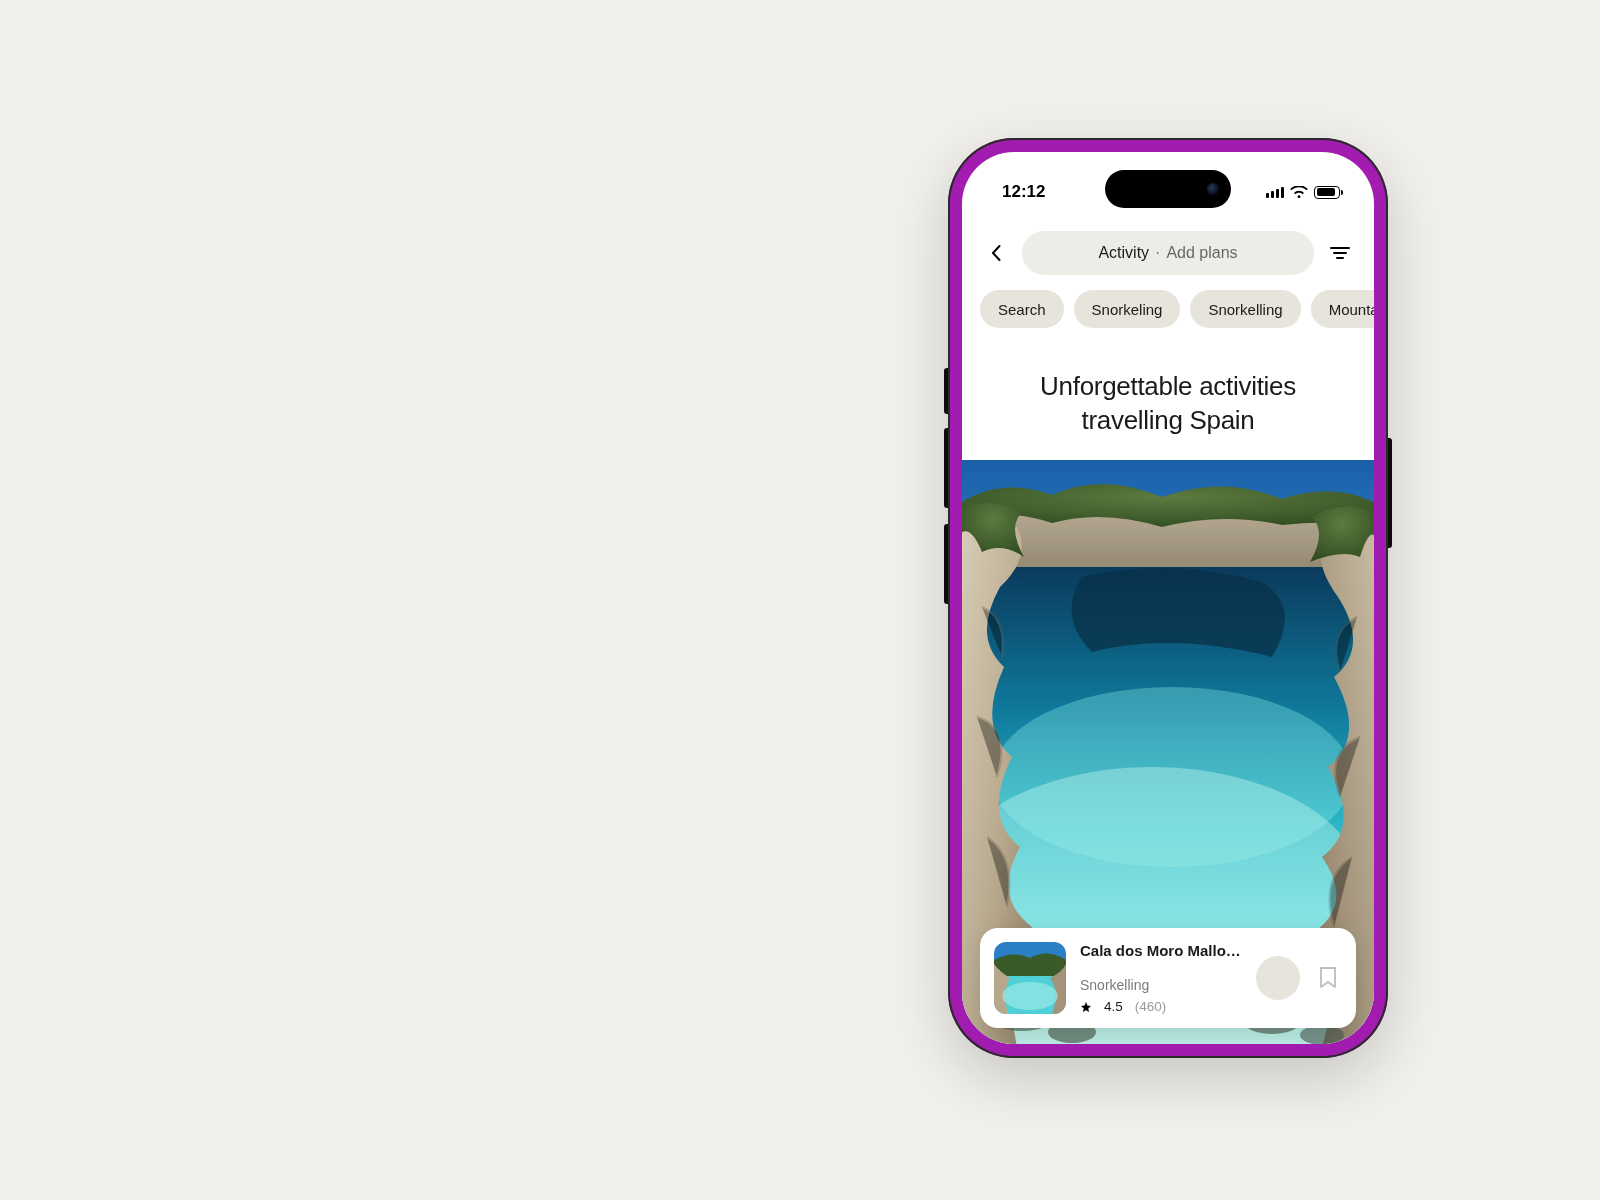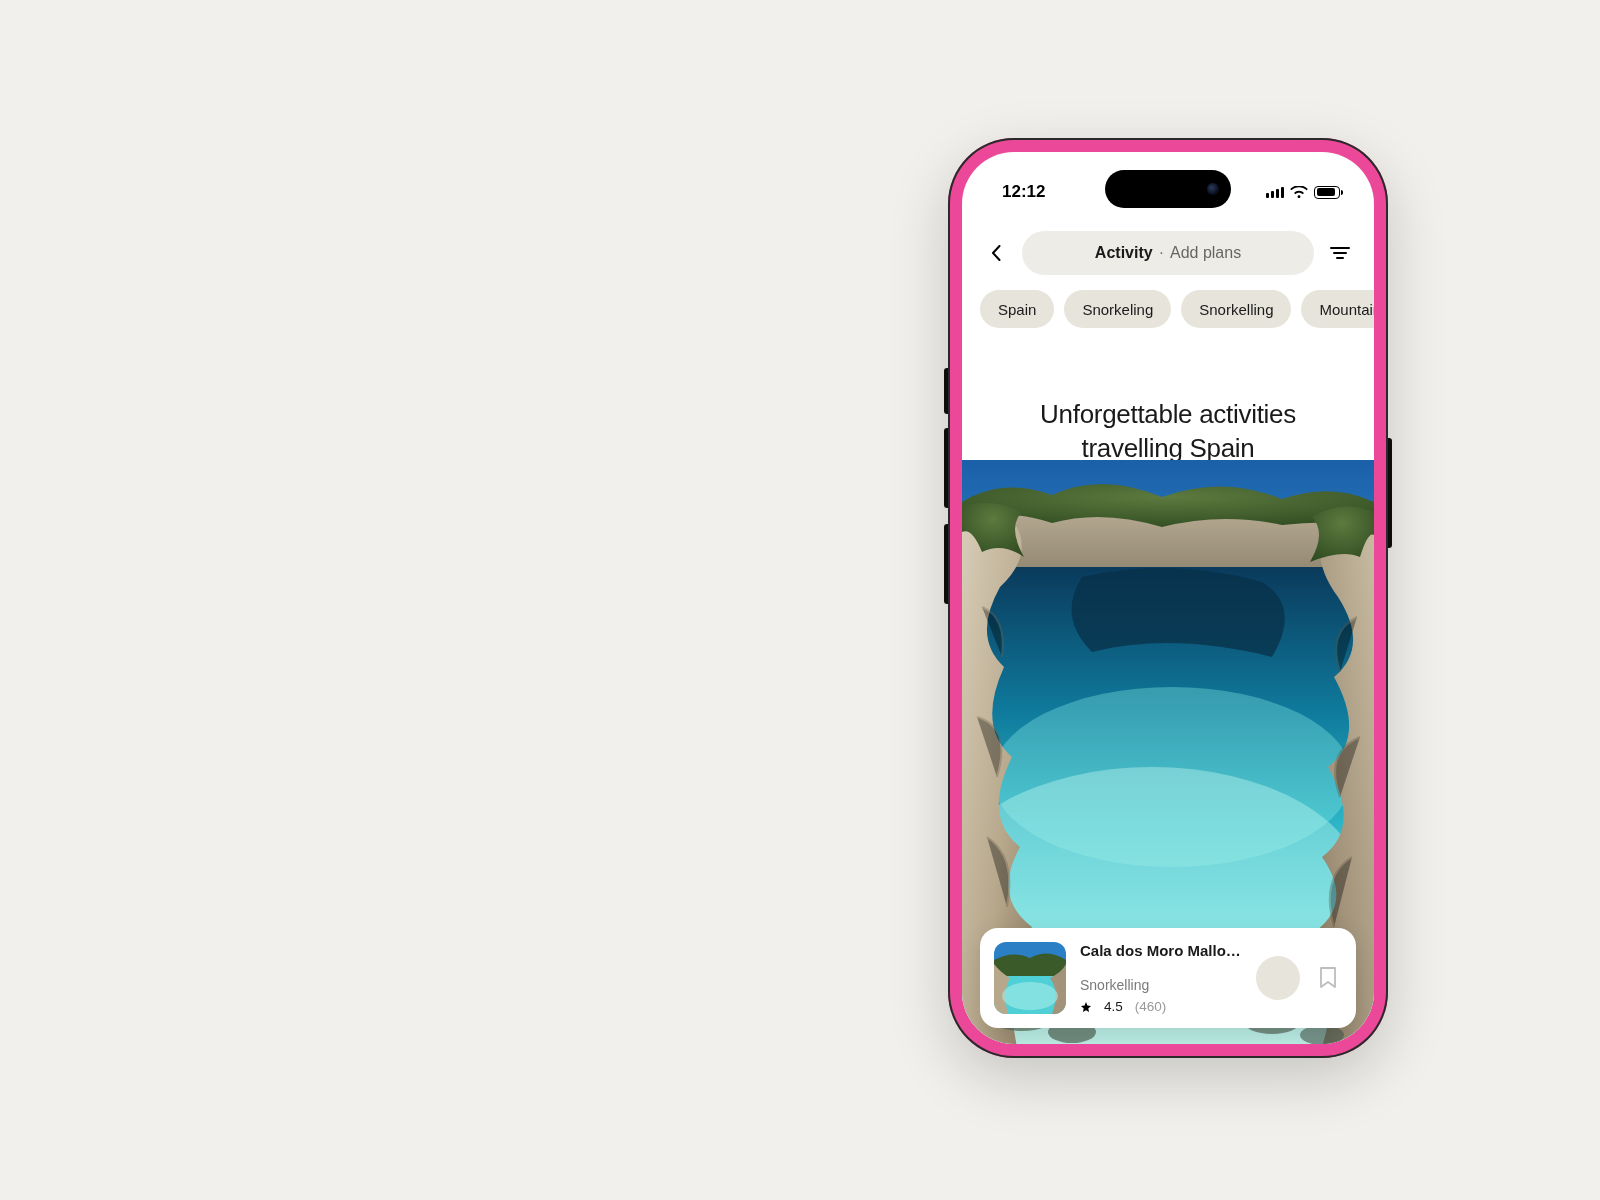"12:12" .phone { background: #ec4899 -> #a21caf }
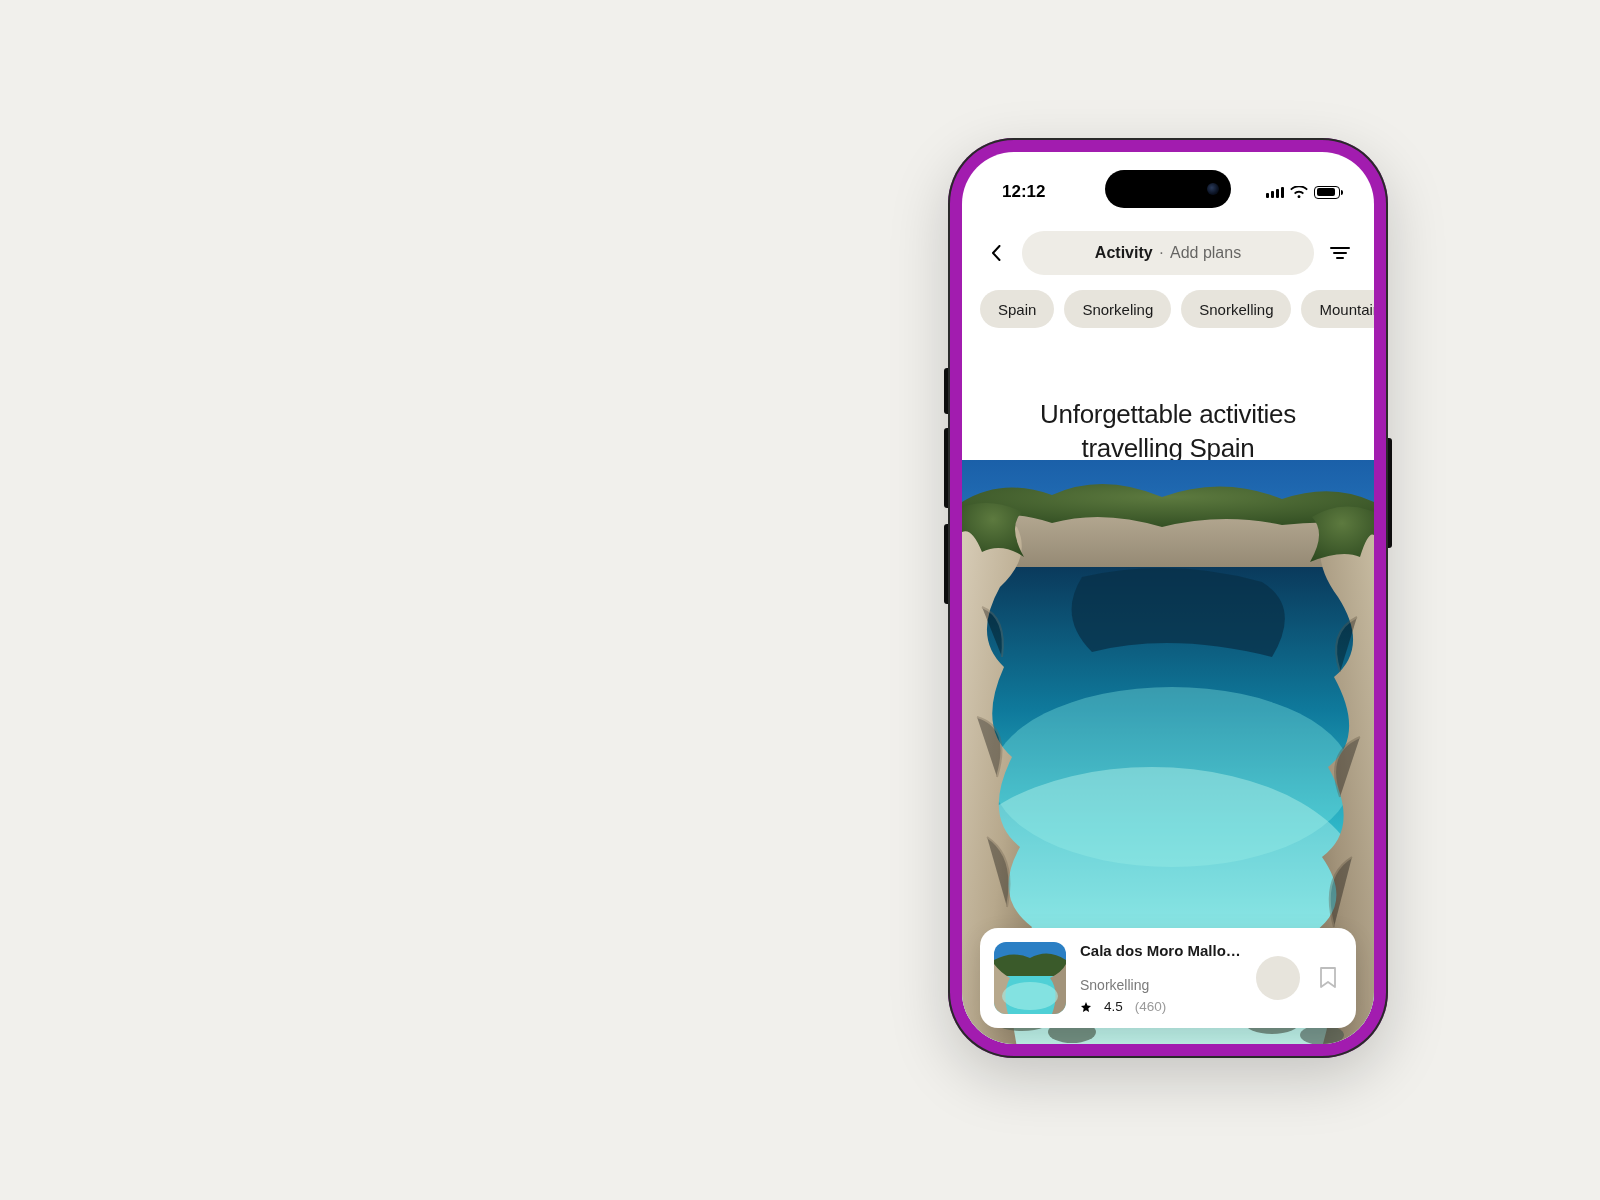"Activity" .search-pill .bold { font-weight: 700 -> 400 }
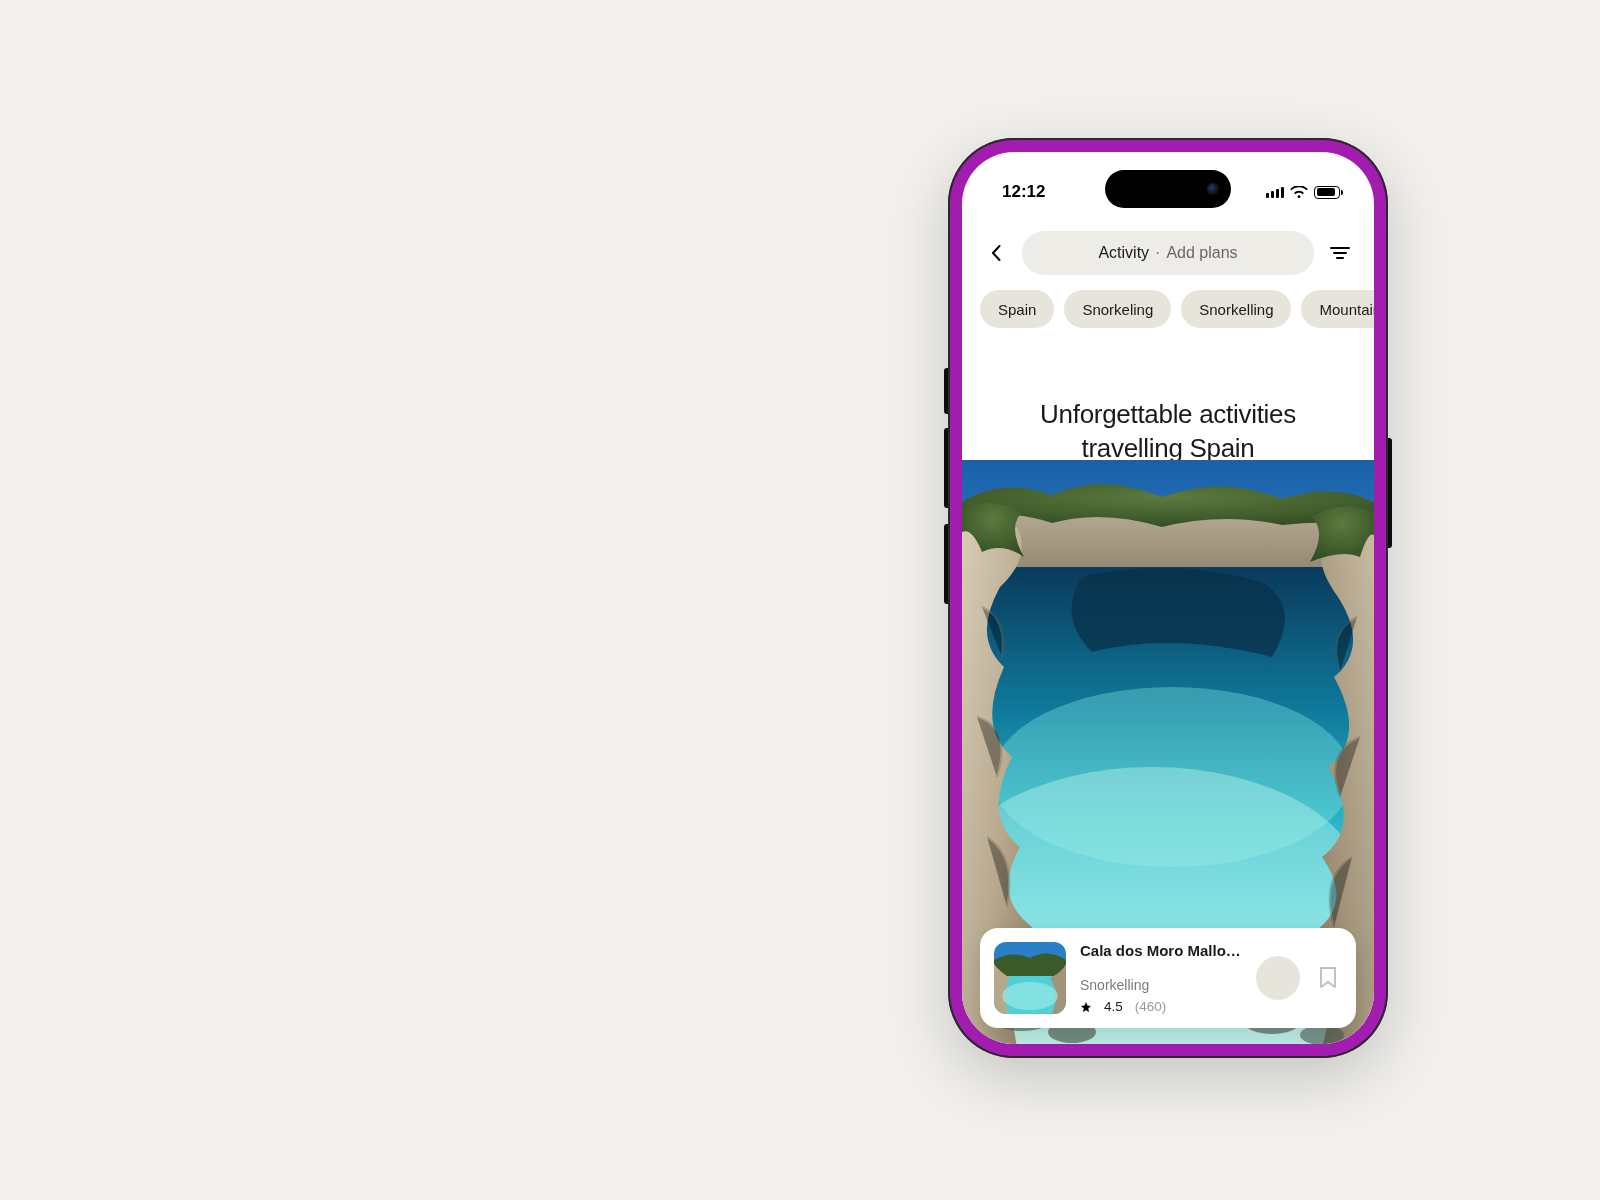"Spain" span { text: Spain -> Search }
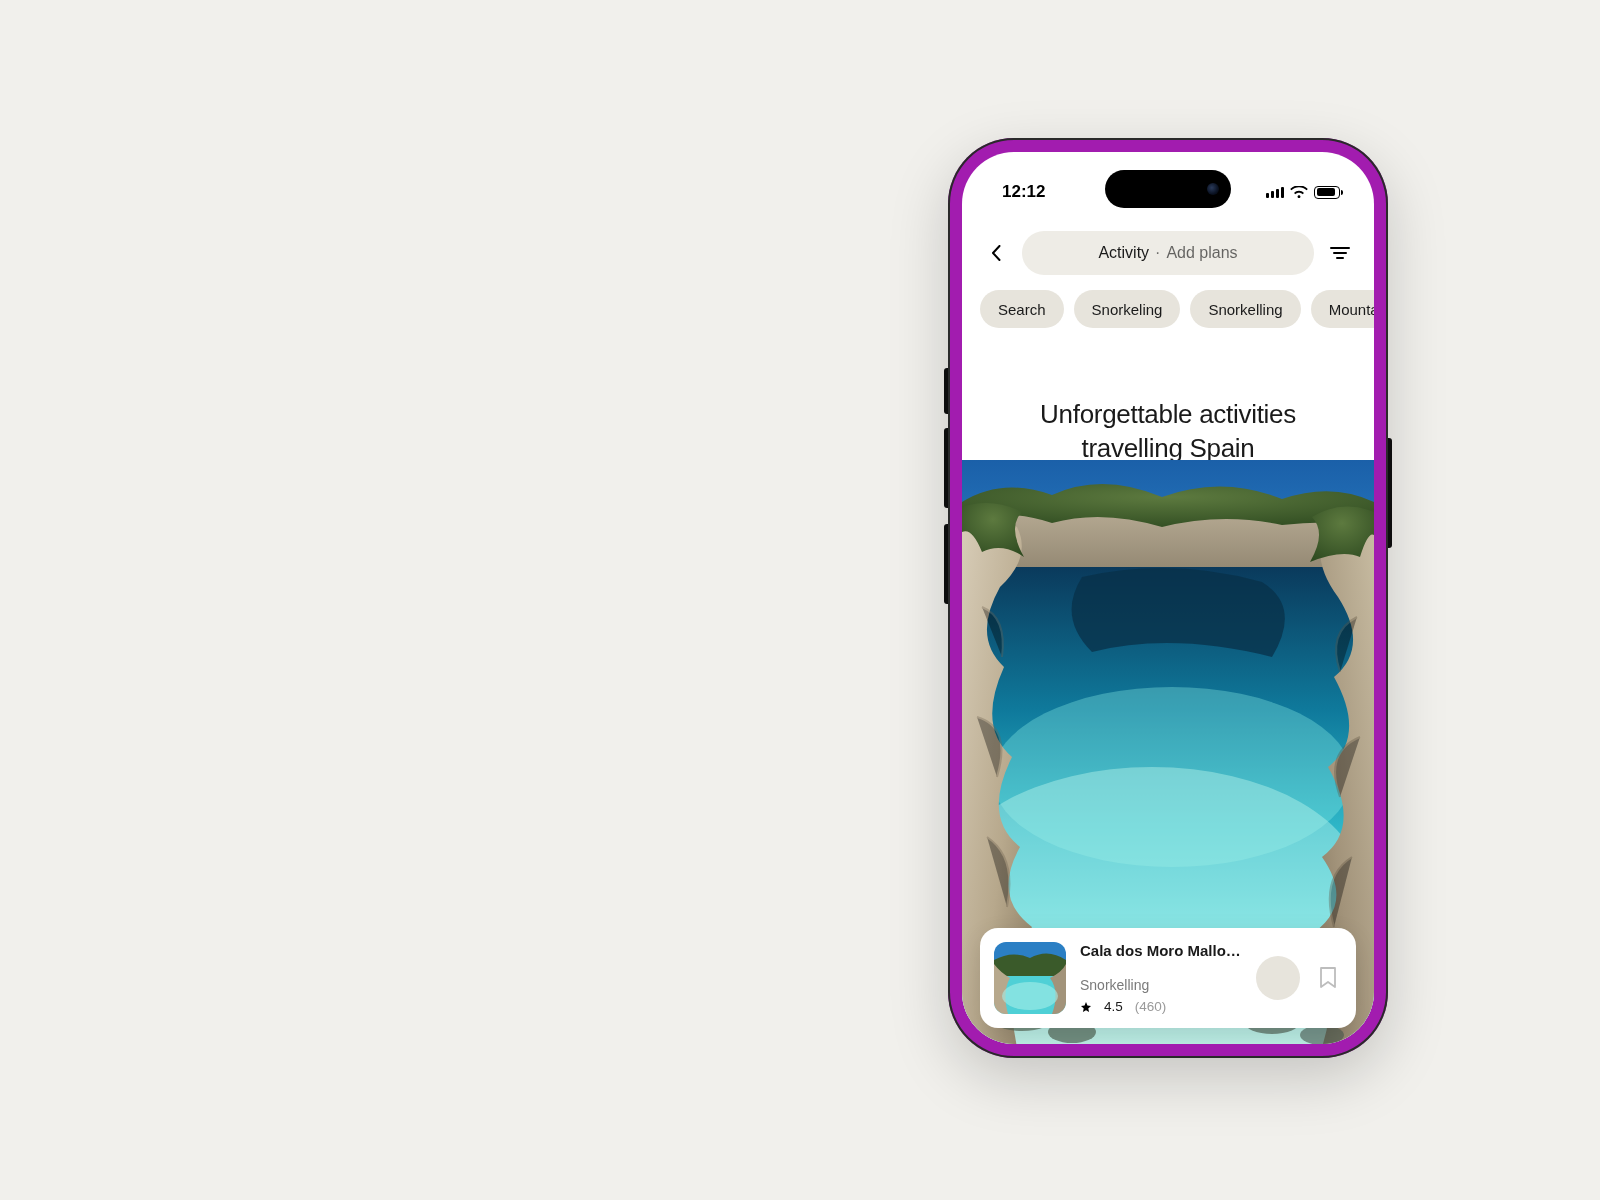"Unforgettable activities" .heading { margin-top: 28px -> none }
